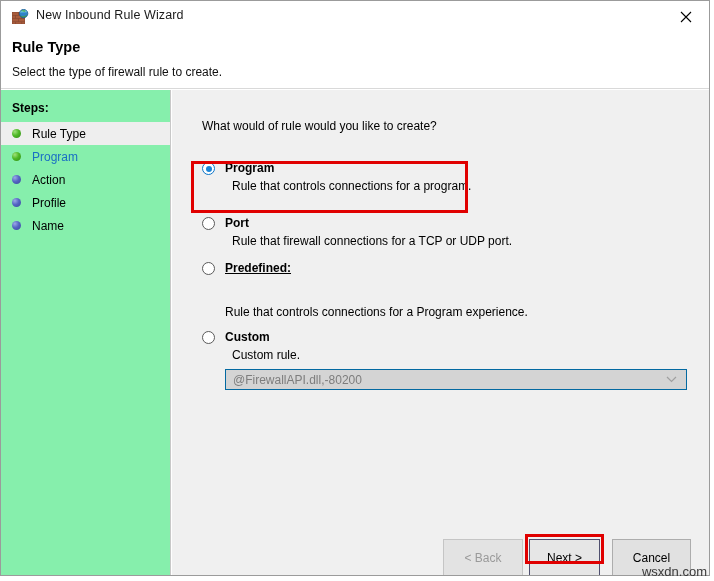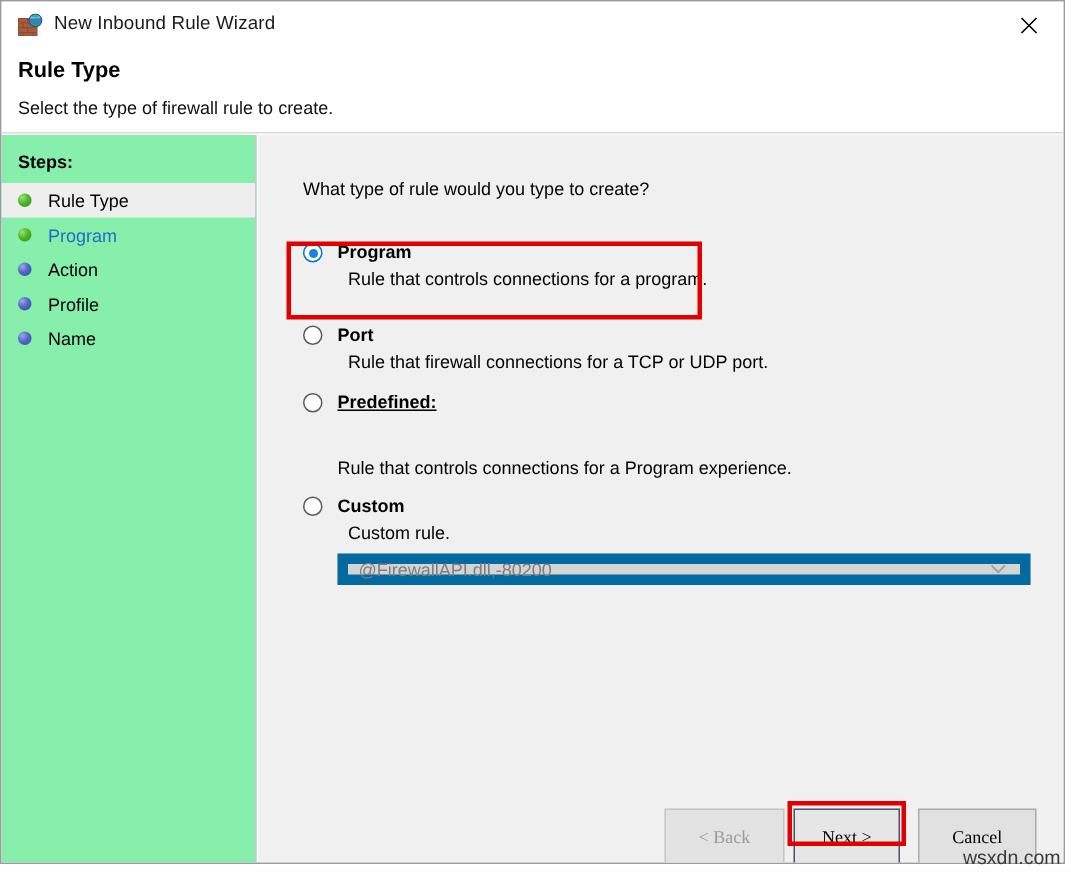"What type of rule would" div { text: type of rule would you type -> would of rule would you like }
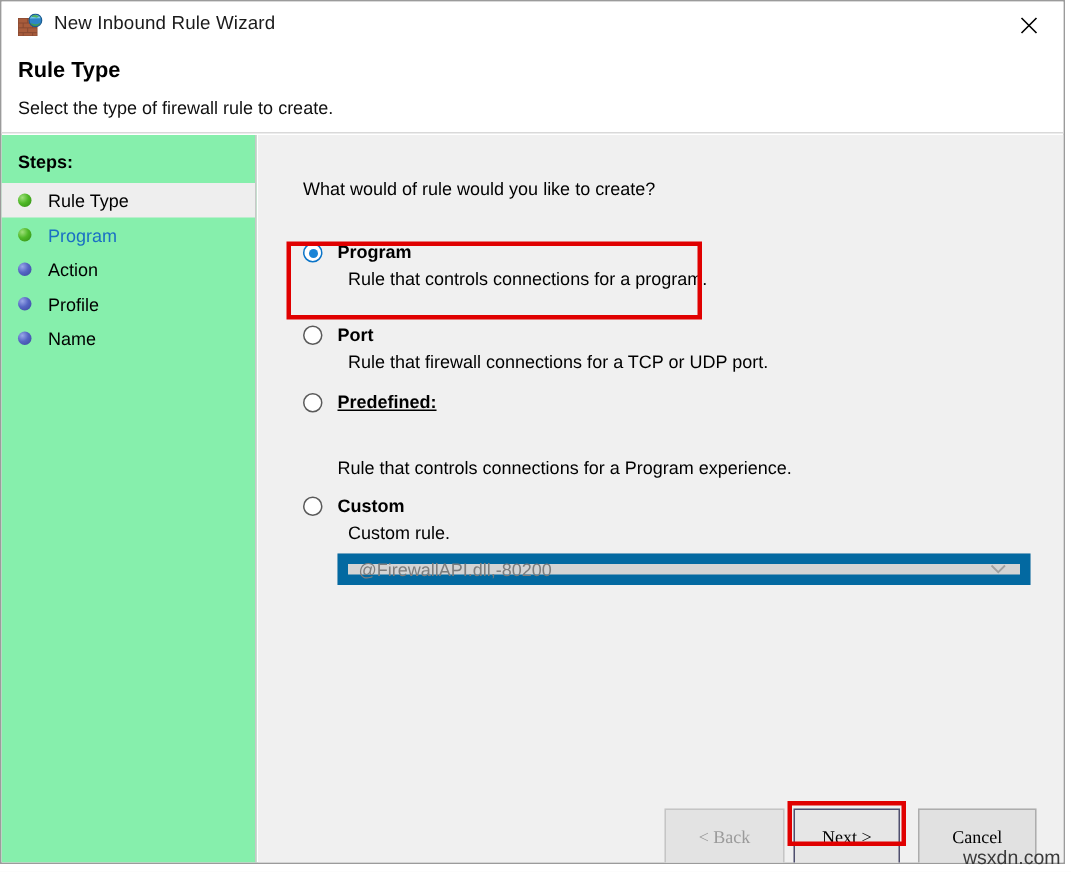"@FirewallAPI.dll,-80200" #predefined-combo { border: 7px solid #0369a1 -> 1px solid #0369a1 }
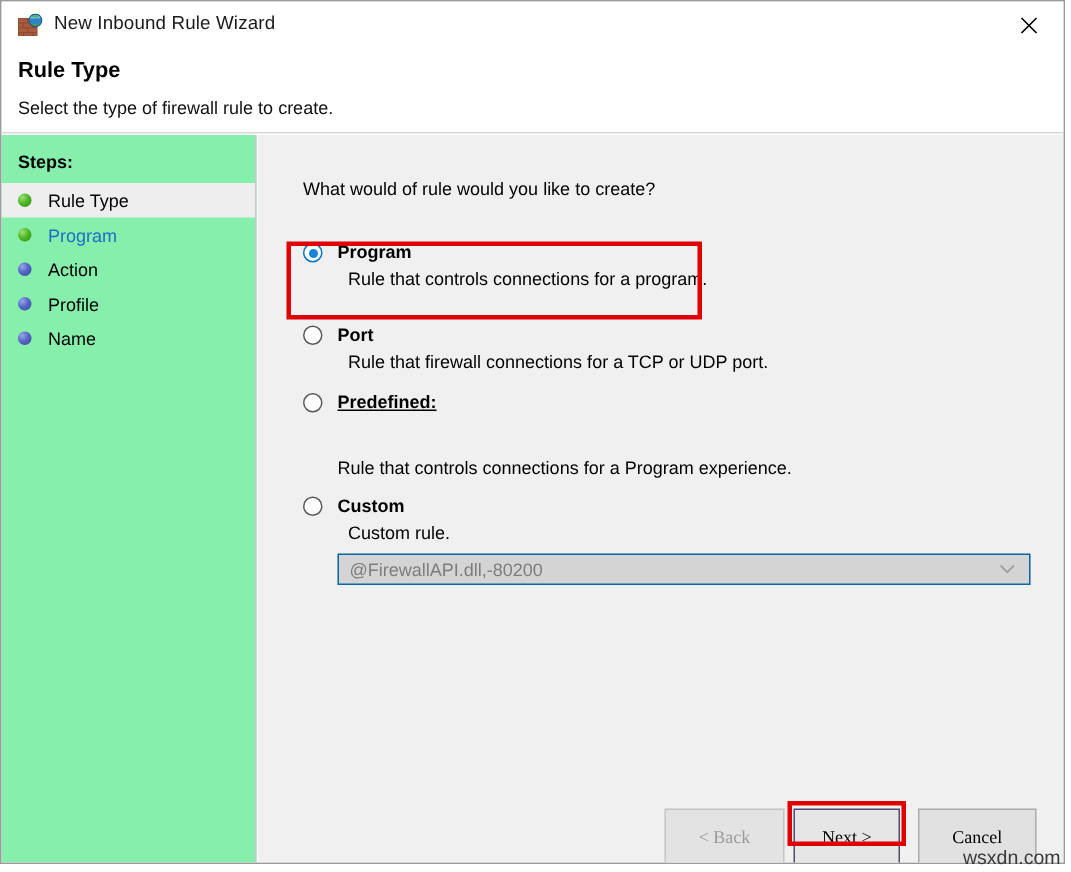"< Back" .btn { font-family: Liberation Serif, serif -> Liberation Sans, sans-serif }
